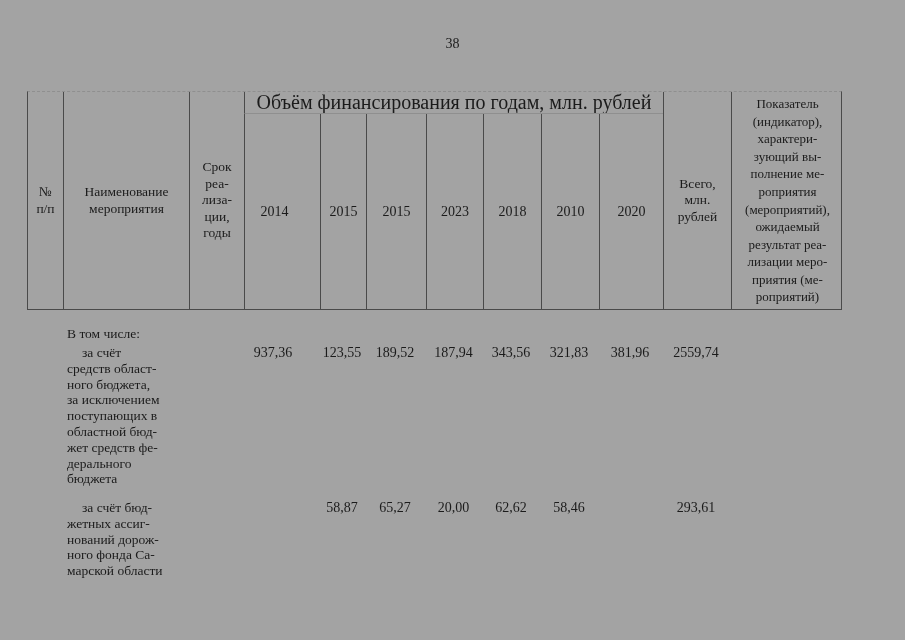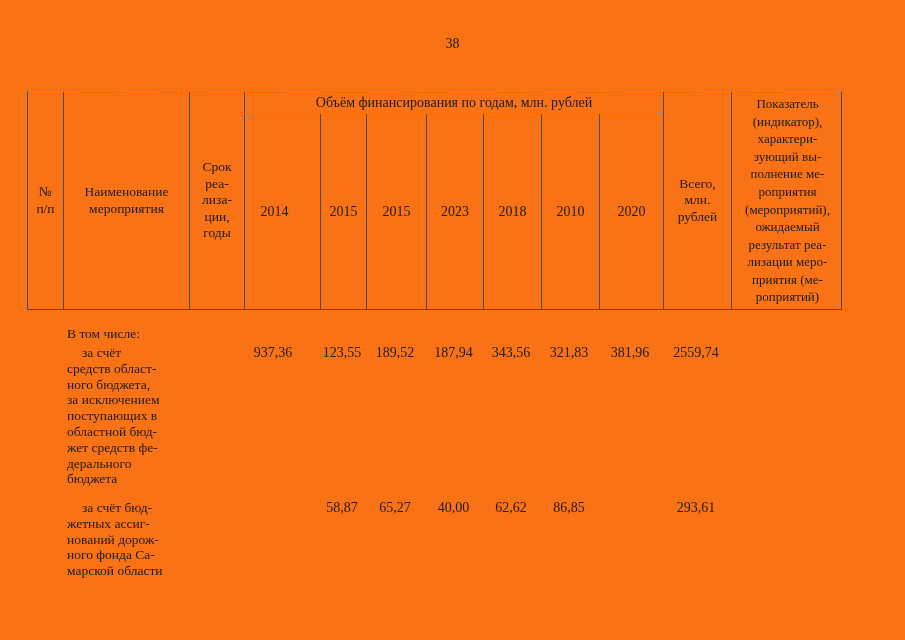"38" .page { background: #f97316 -> #a3a3a3 }
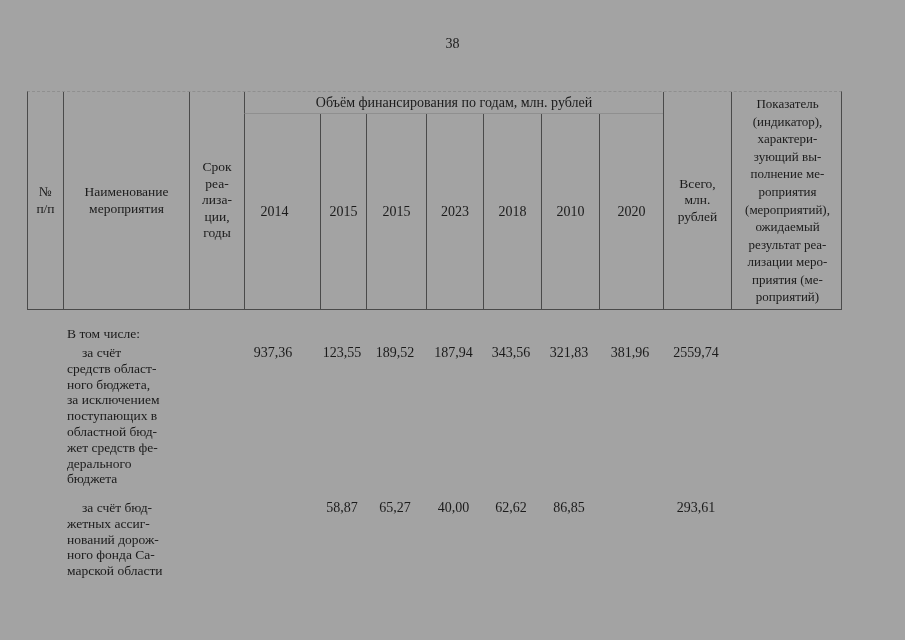"Объём финансирования по годам, млн." .span-cell { font-size: 14px -> 20px }
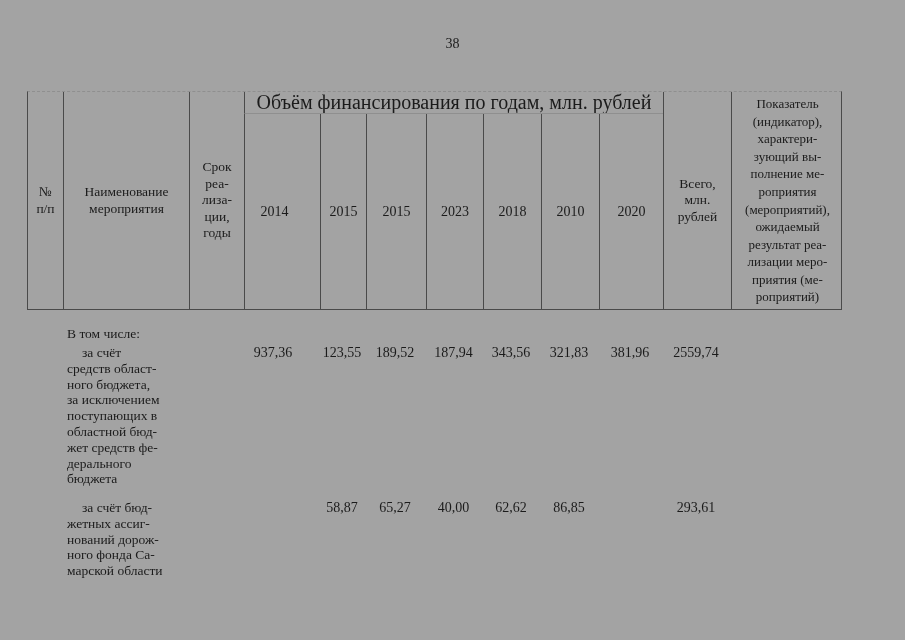"40,00" div.numcell { text: 40,00 -> 20,00 }
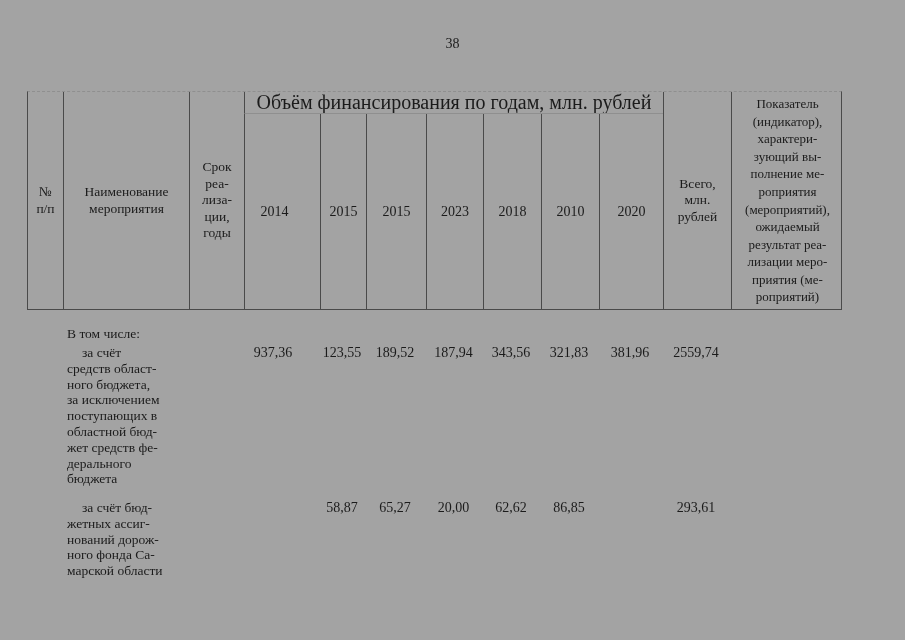"86,85" div.numcell { text: 86,85 -> 58,46 }
